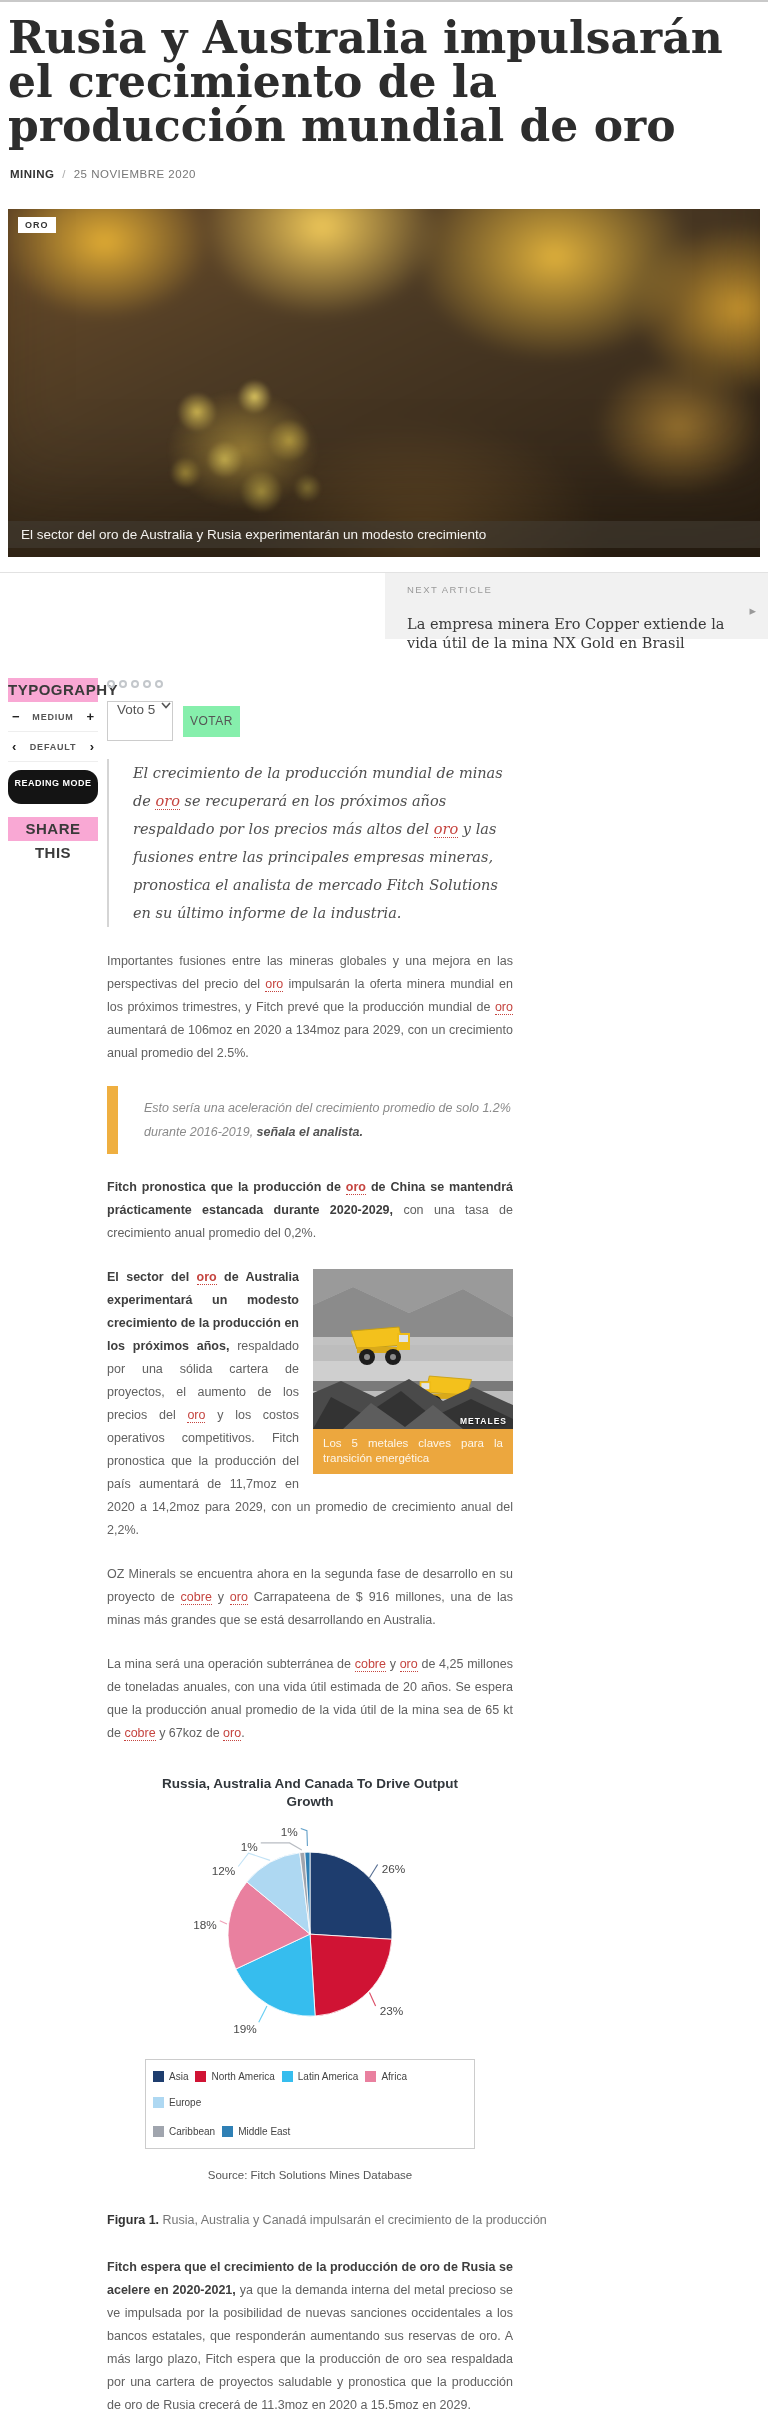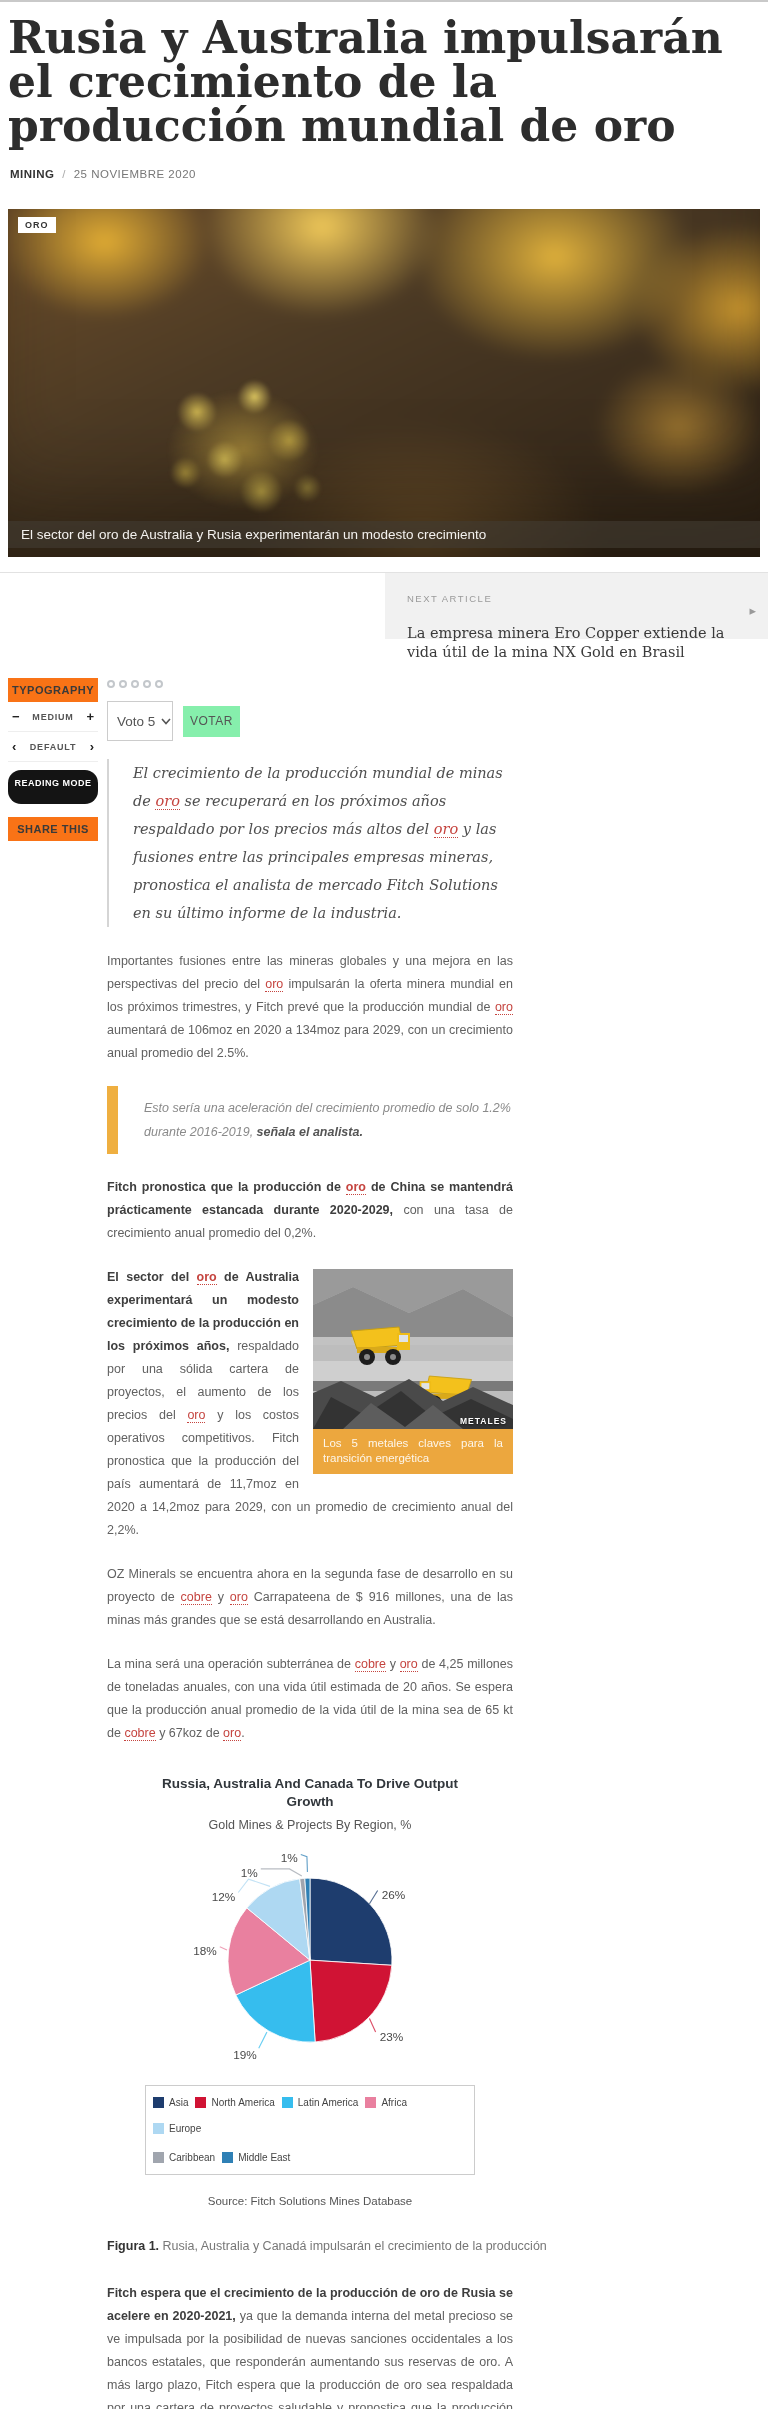"NEXT ARTICLE" .next-box { padding: 20px 30px 0 22px -> 11px 30px 0 22px }
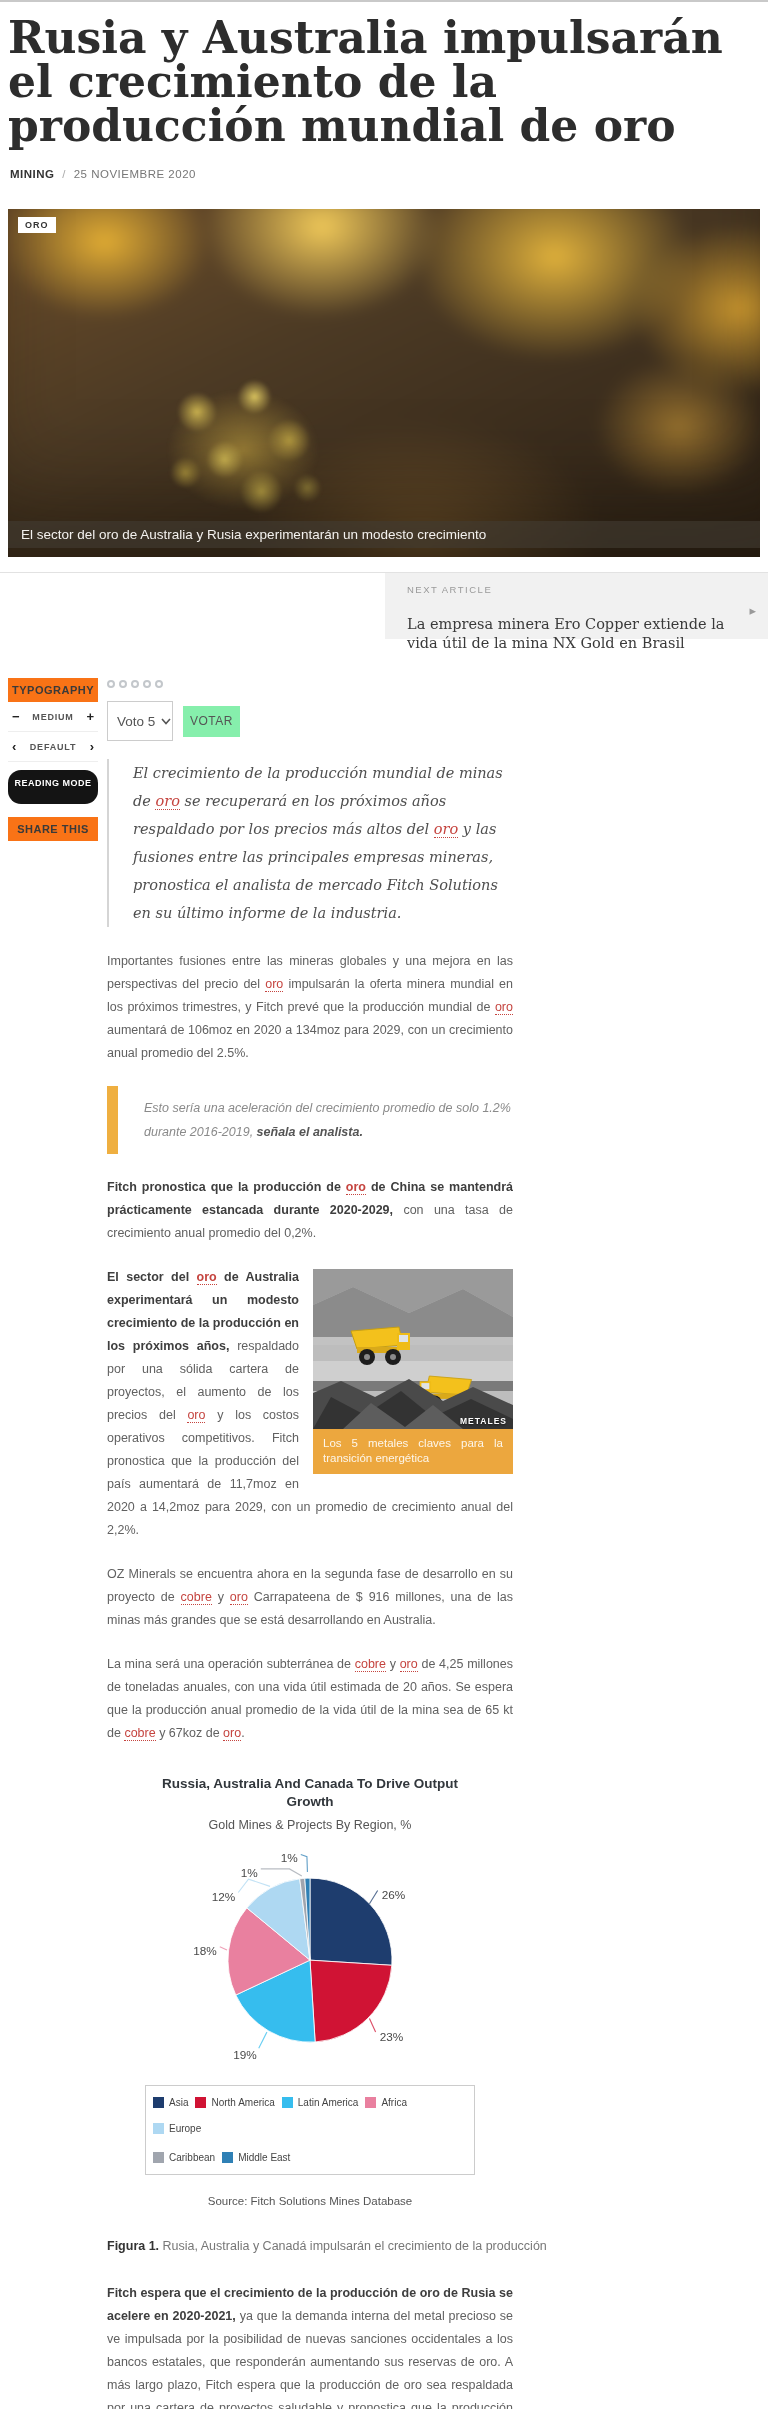"TYPOGRAPHY" .sb-btn { background: #f97316 -> #f9a8d4; font-size: 11px -> 15px }
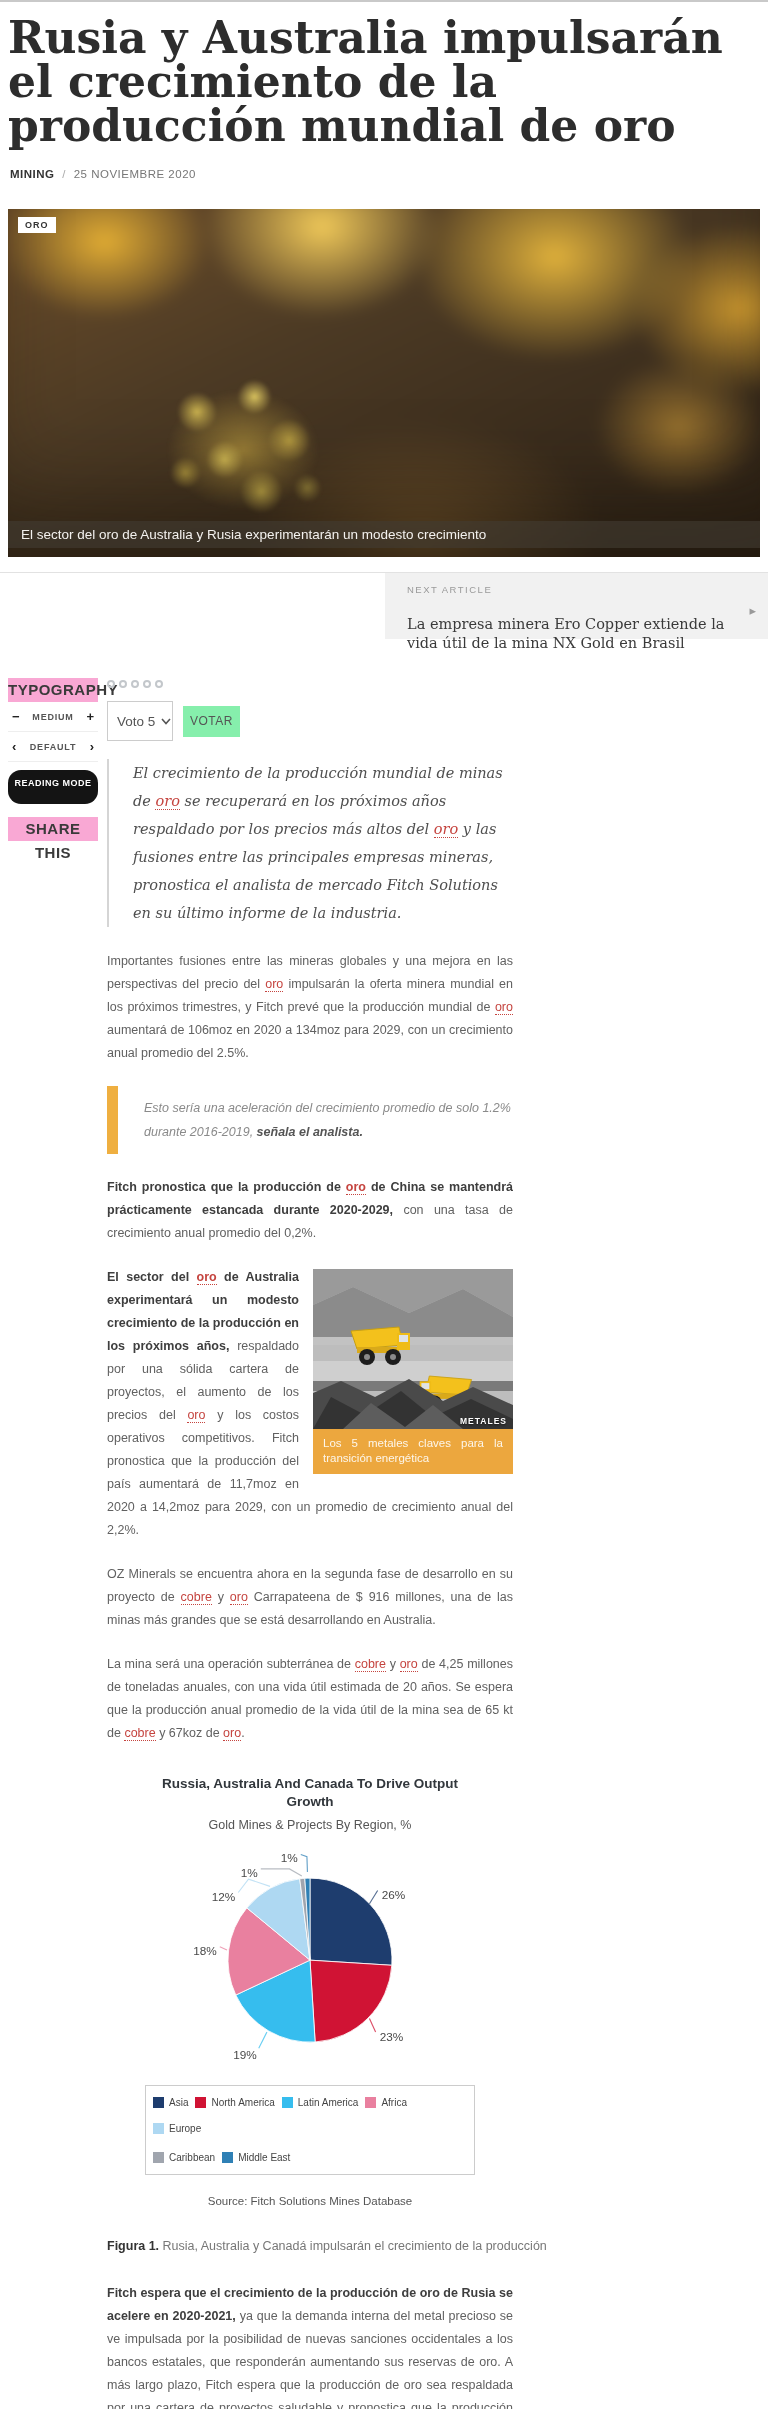"Voto 5" .vote-select { align-items: center -> none }
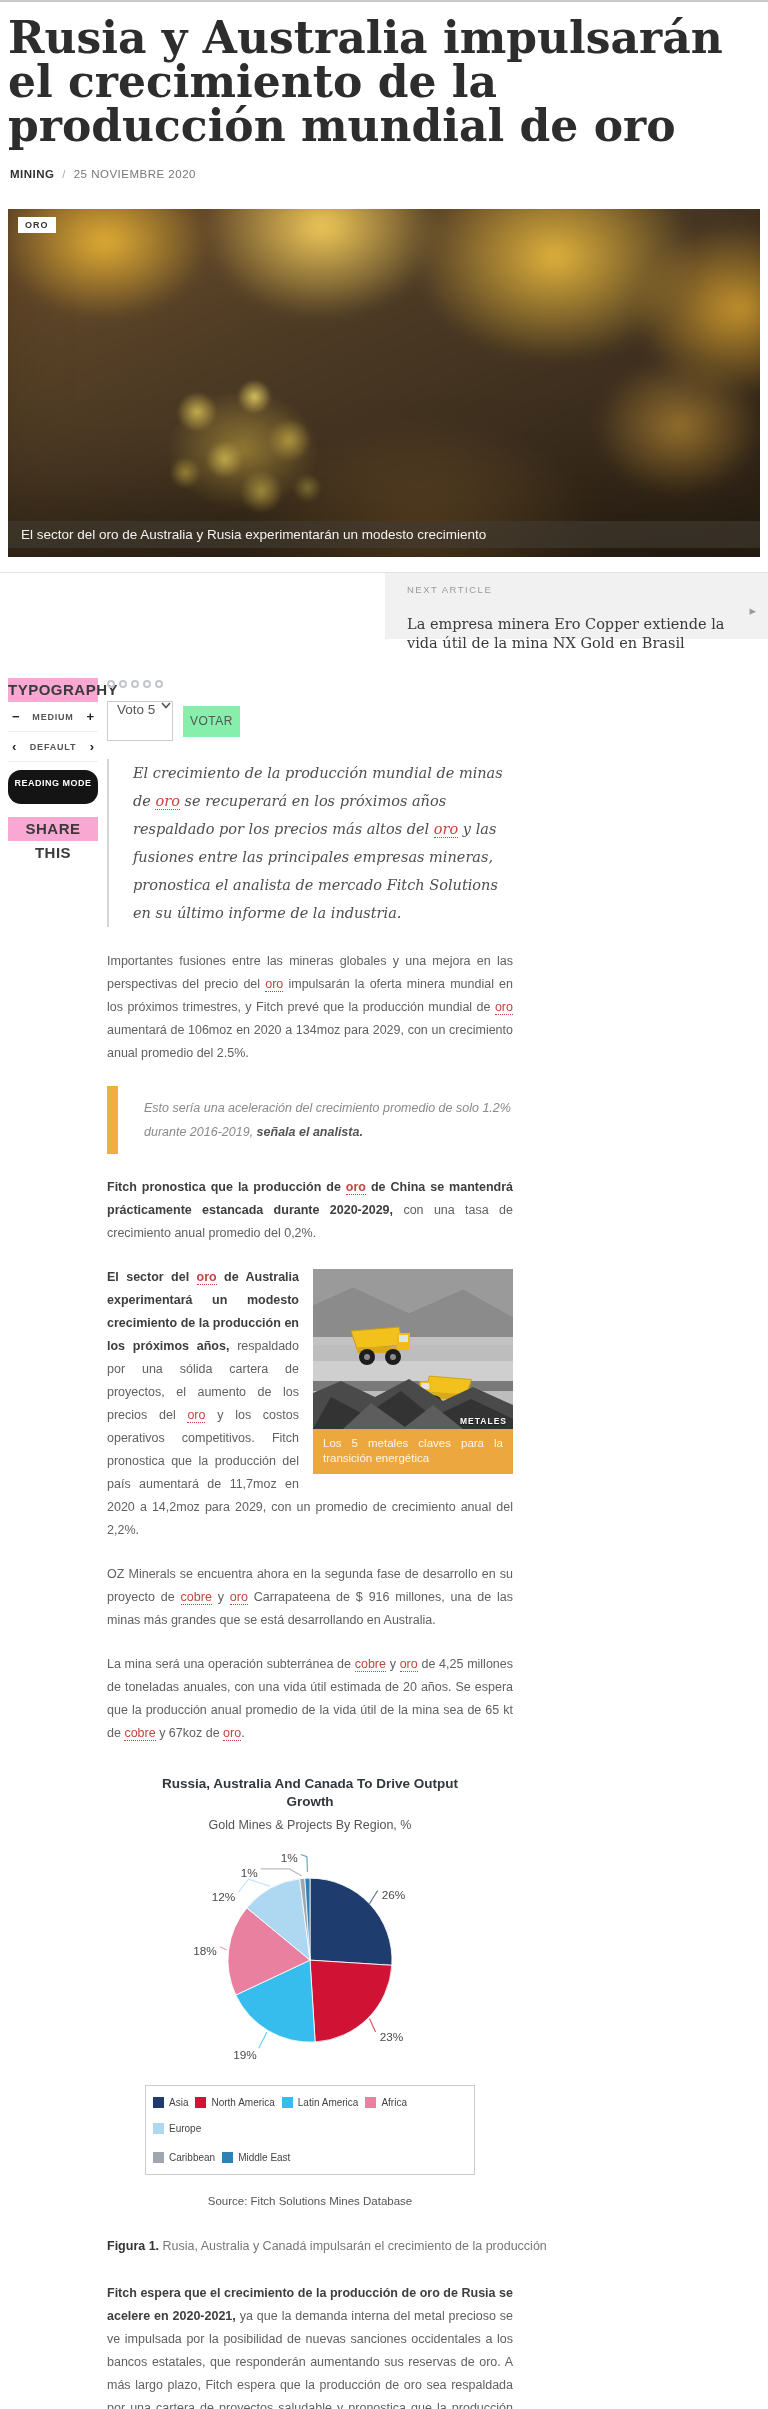"Gold Mines & Projects By" div.fig-sub { html: <div>Gold Mines &amp; Projects By Region, %</div> -> none }
